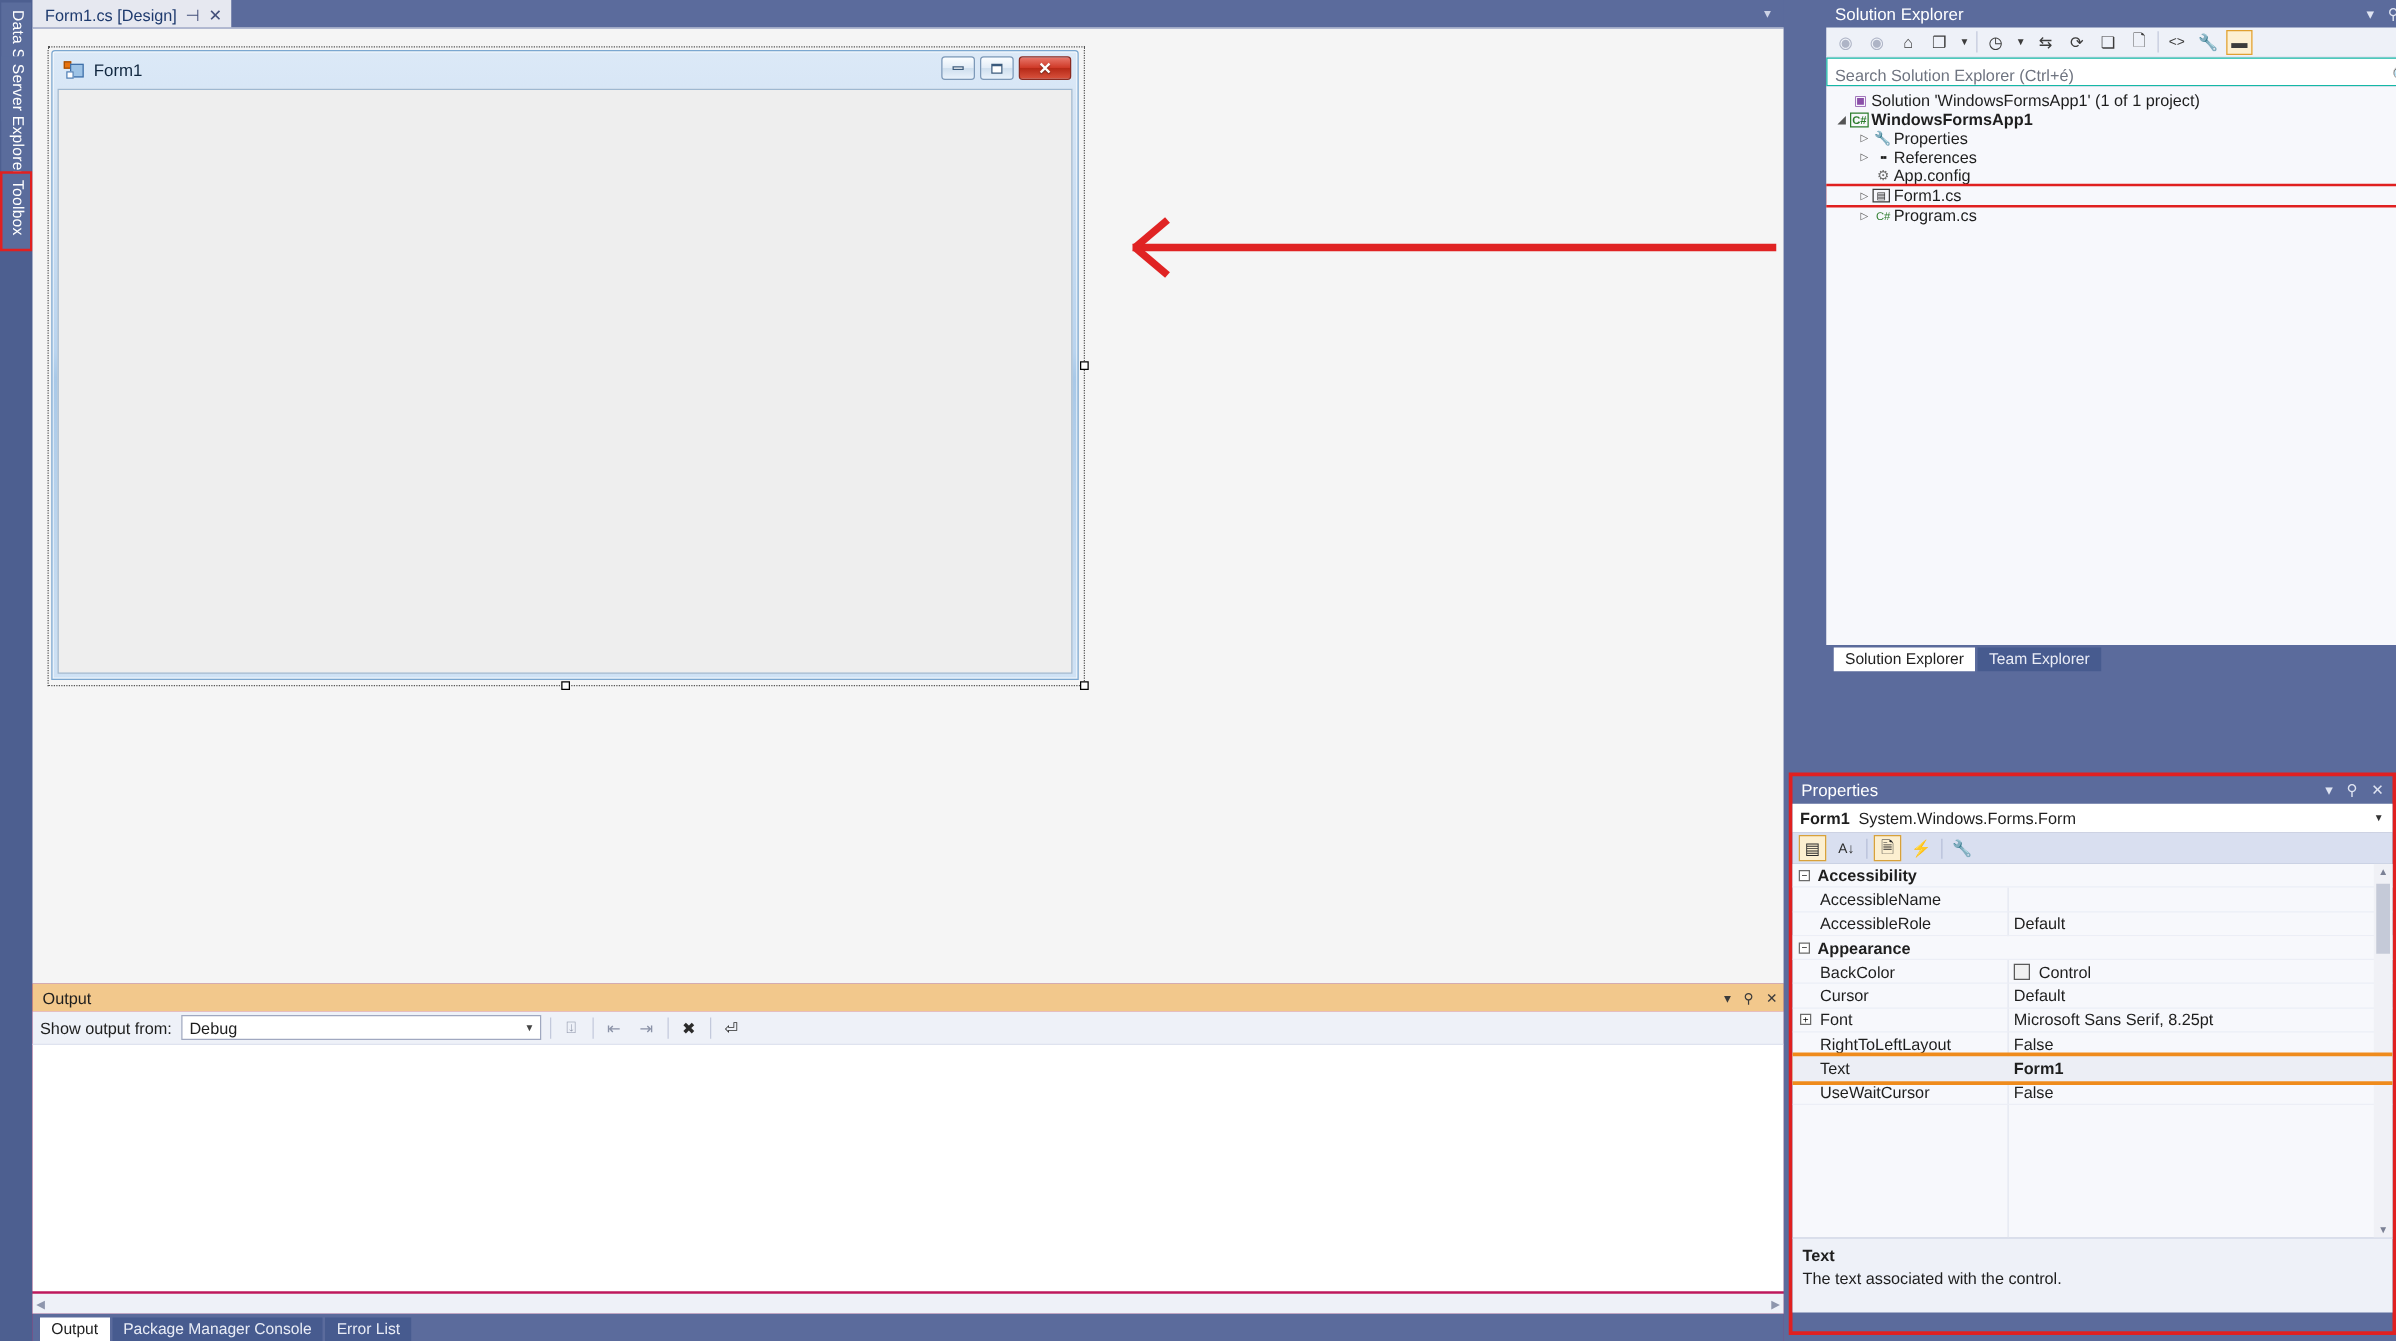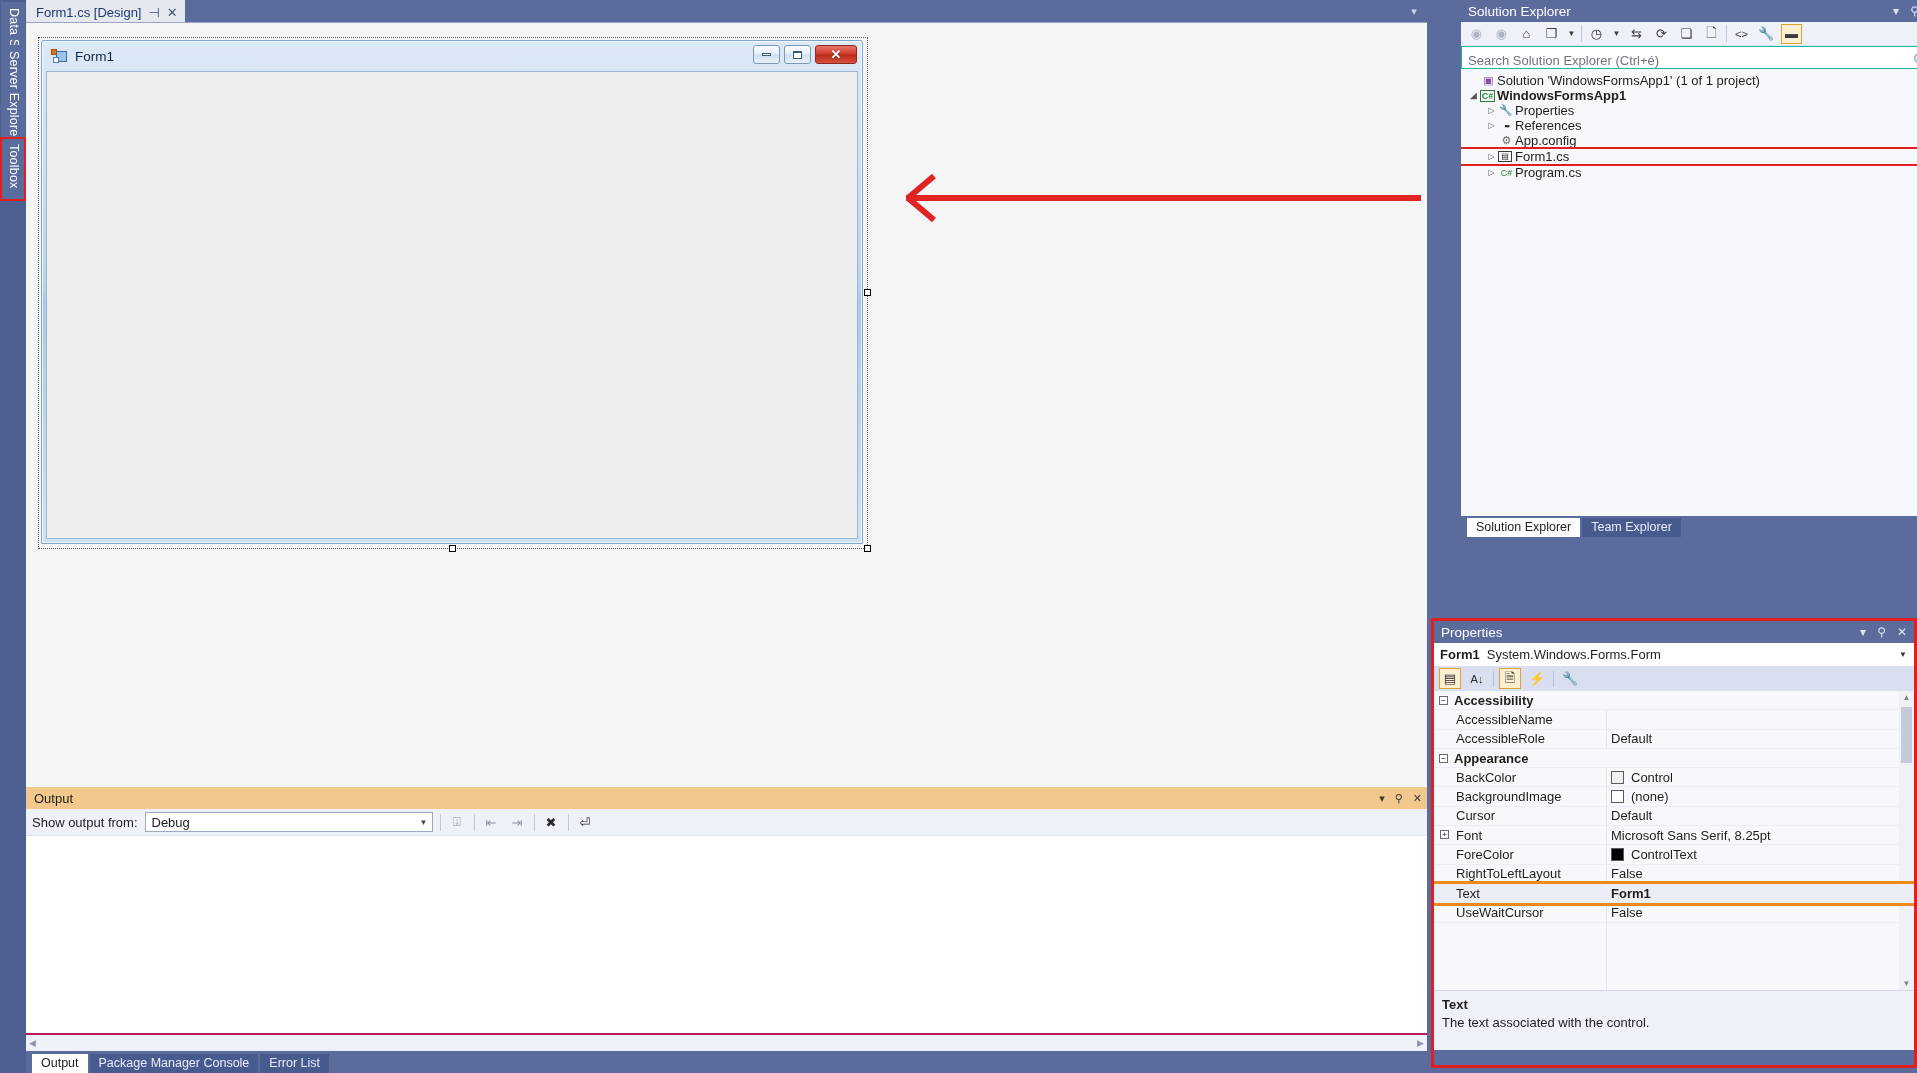"BackgroundImage" div.grow { html: <div> <span>BackgroundImage</span> <span> <i></i> <span>(none)</span> </span> </div> -> none }
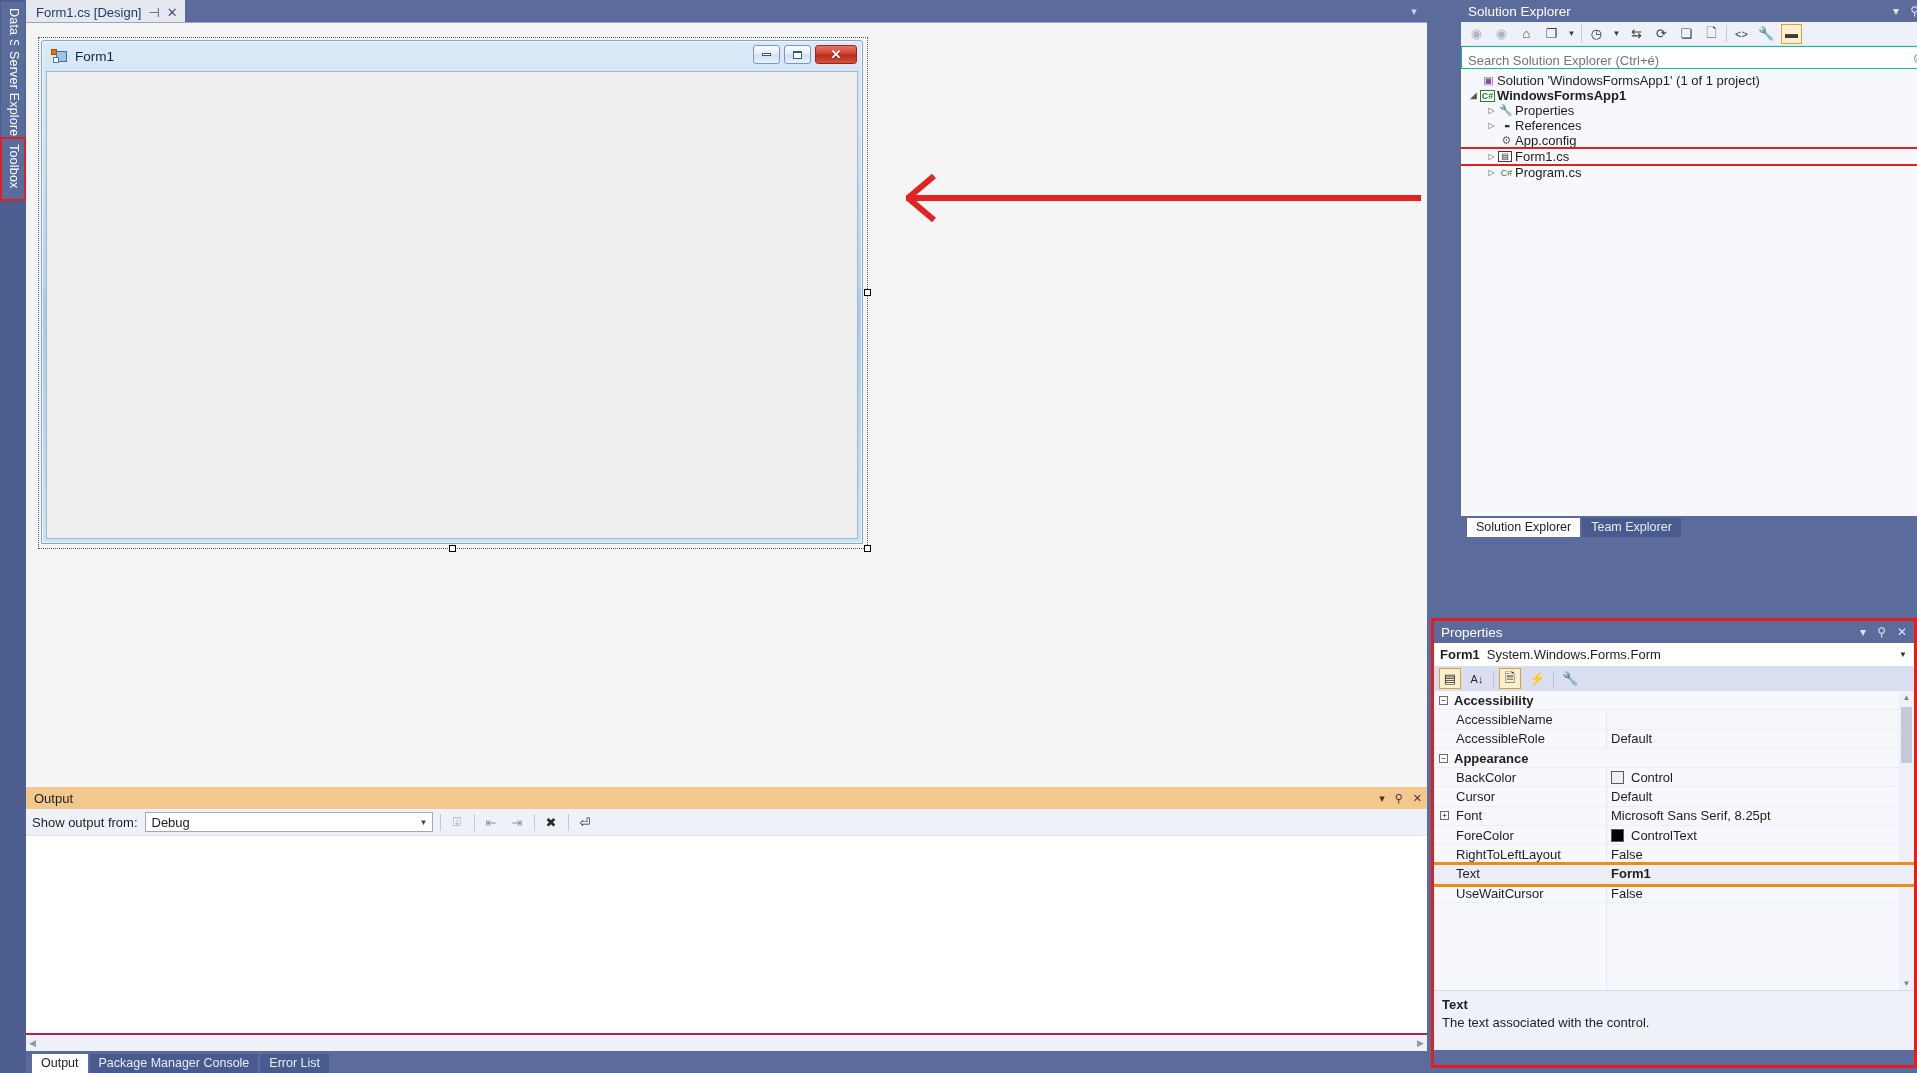"ForeColor" div.grow { html: <div> <span>ForeColor</span> <span> <i></i> <span>ControlText</span> </span> </div> -> none }
